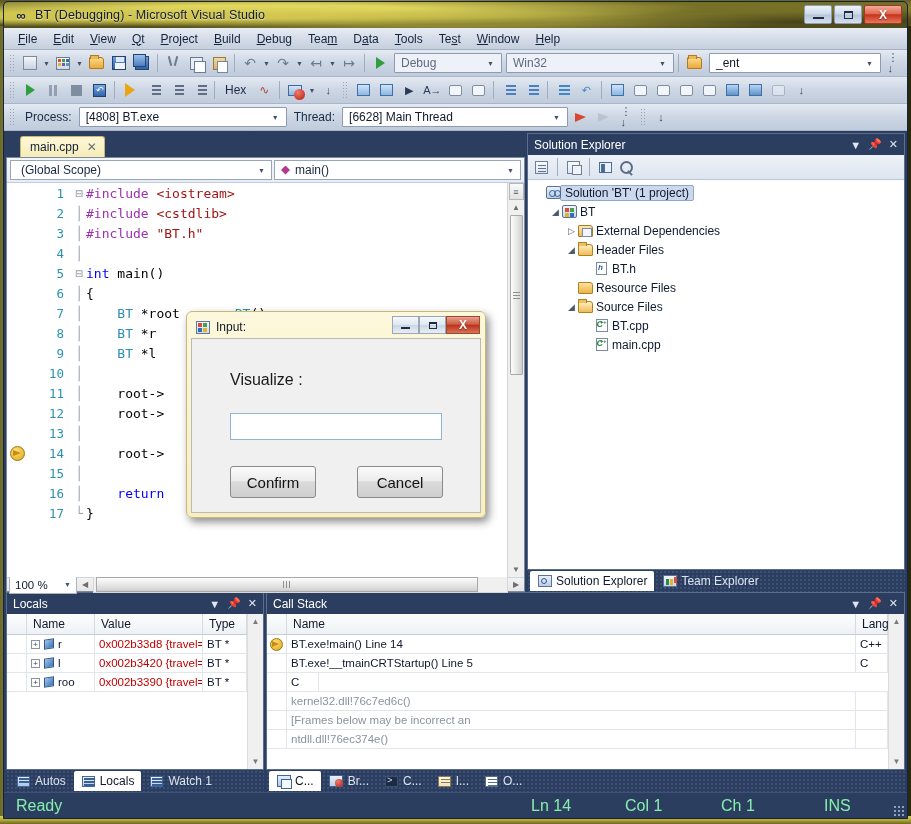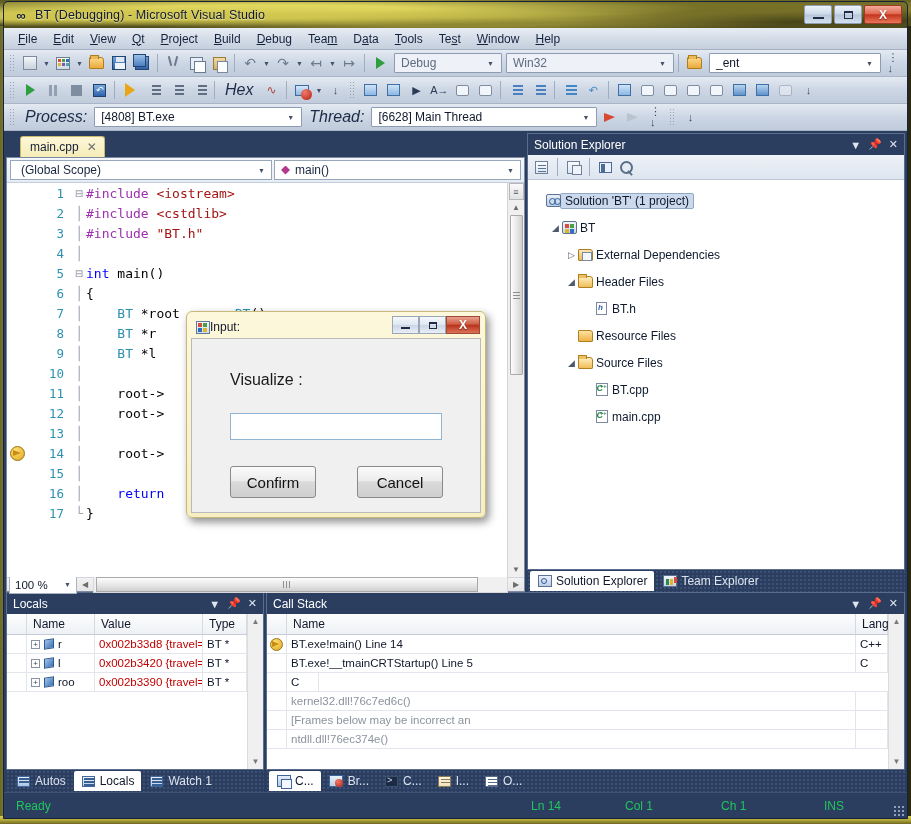"Hex" .tlabel { font-size: 16px -> 12px; font-style: italic -> none }
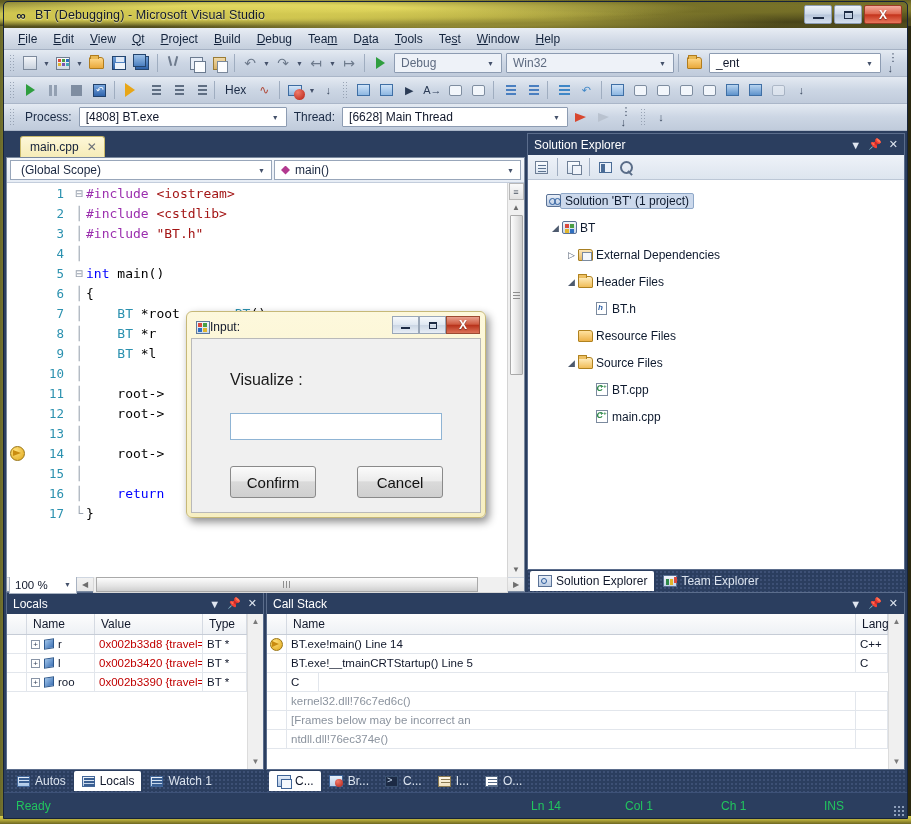"Solution 'BT' (1 project)" .trow { margin-top: 8px -> none }
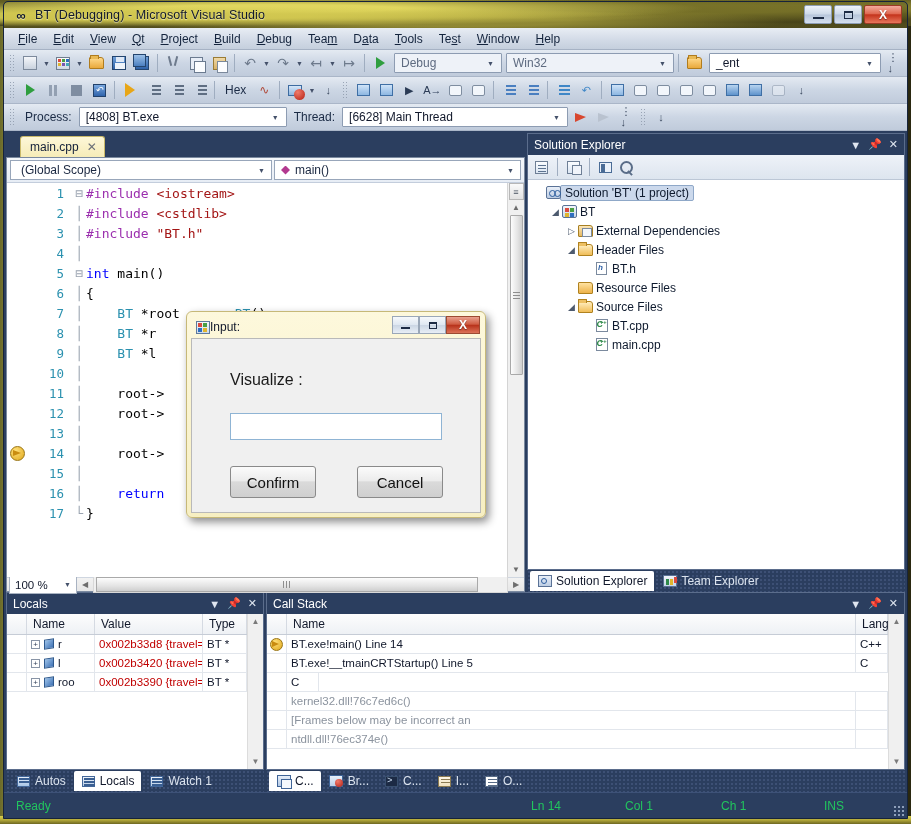"Input:" #dlgTitle { gap: none -> 6px }
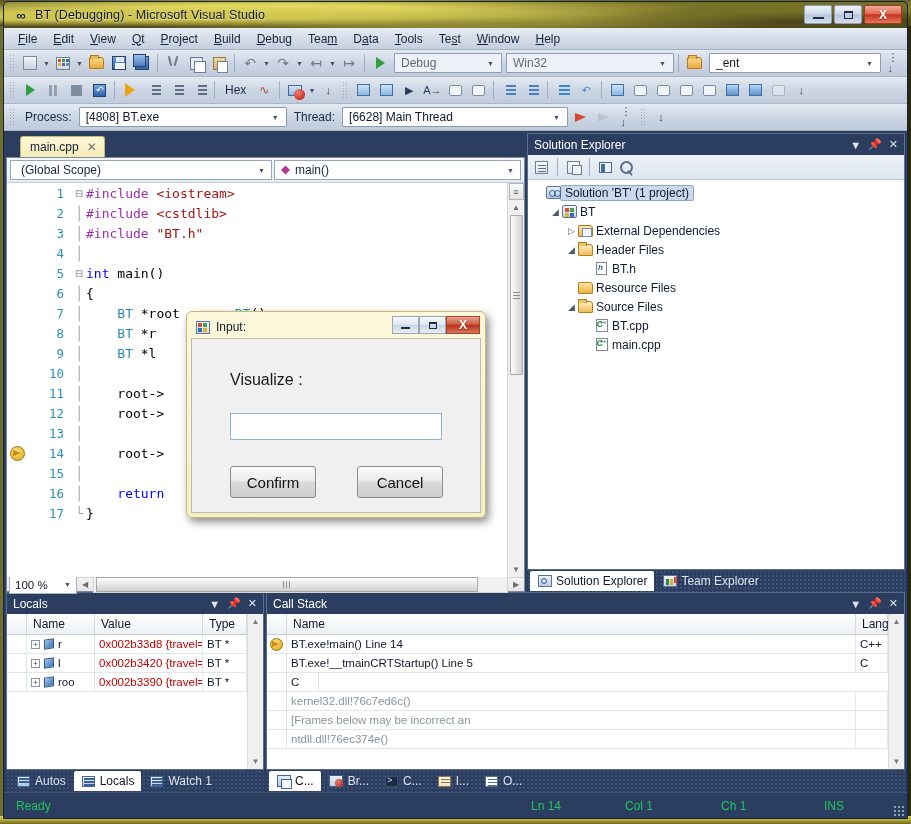"Ready" #statusbar { color: #22c55e -> #86efac; font-size: 12px -> 16px }
